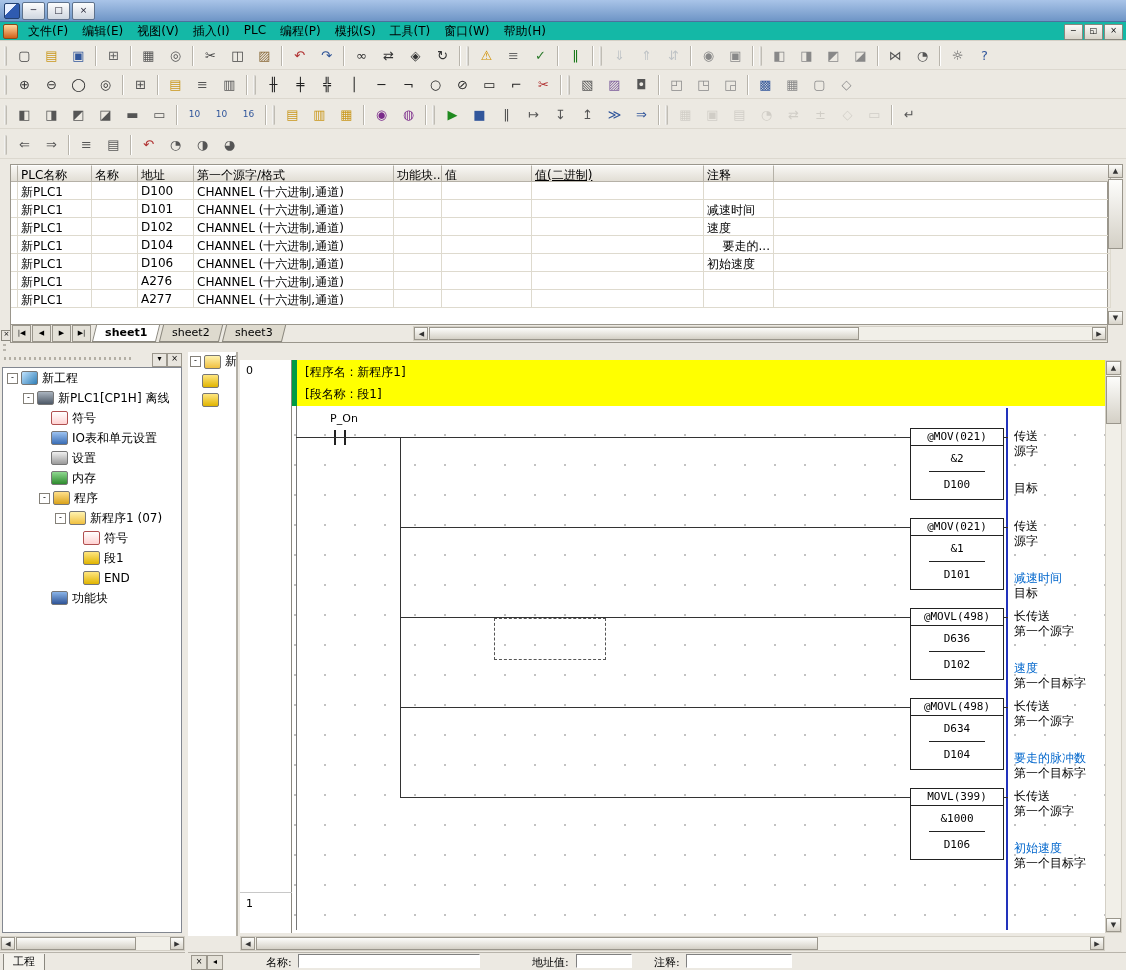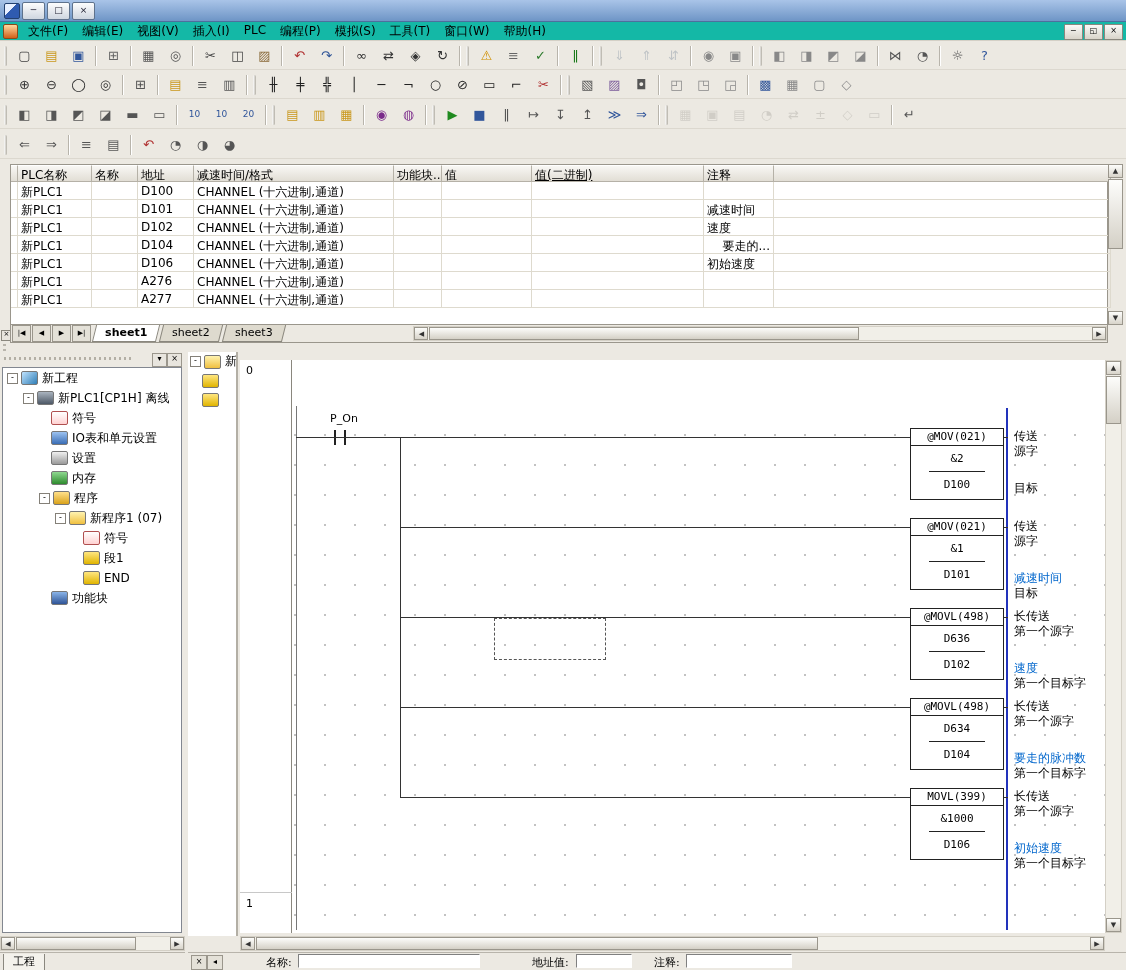"20" span.tb-ico { text: 20 -> 16 }
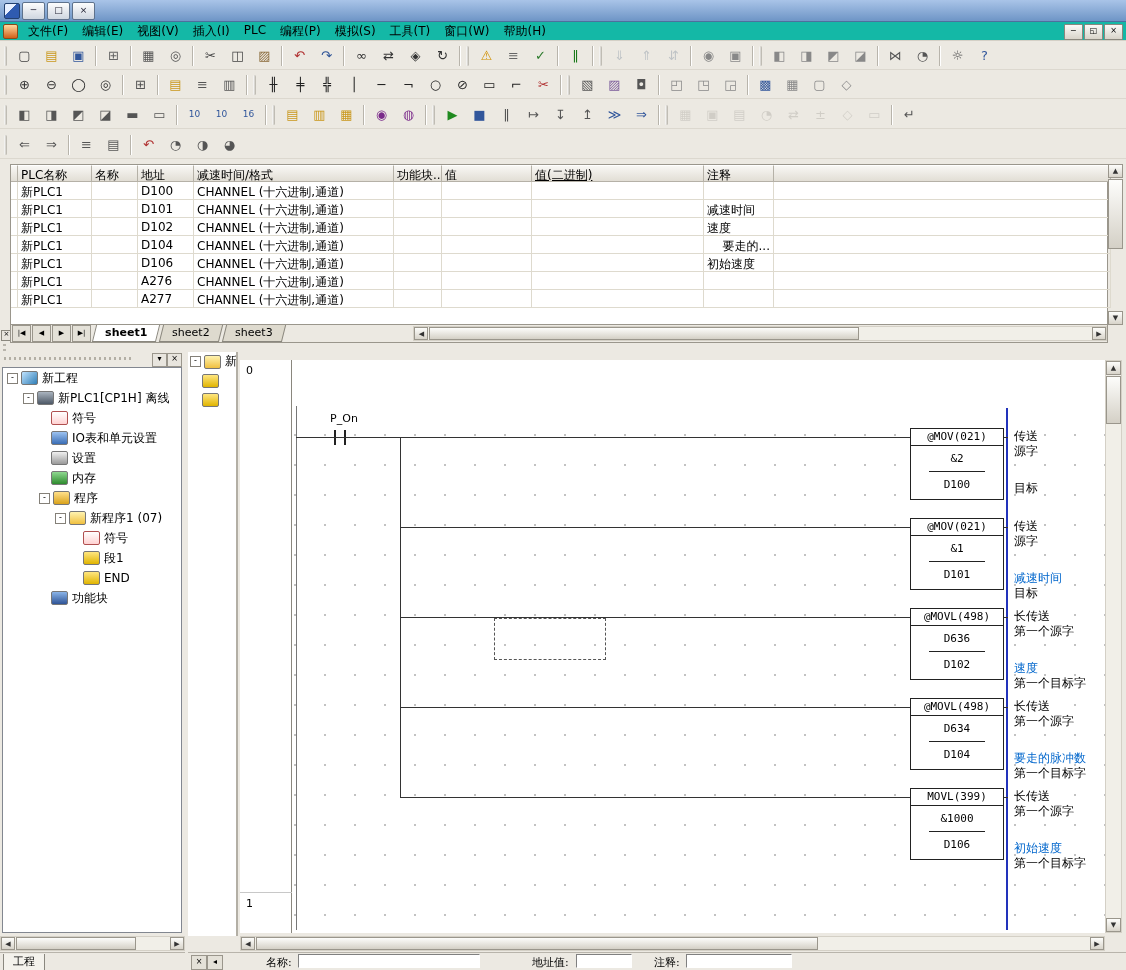"减速时间/格式" div.wh { text: 减速时间/ -> 第一个源字/ }
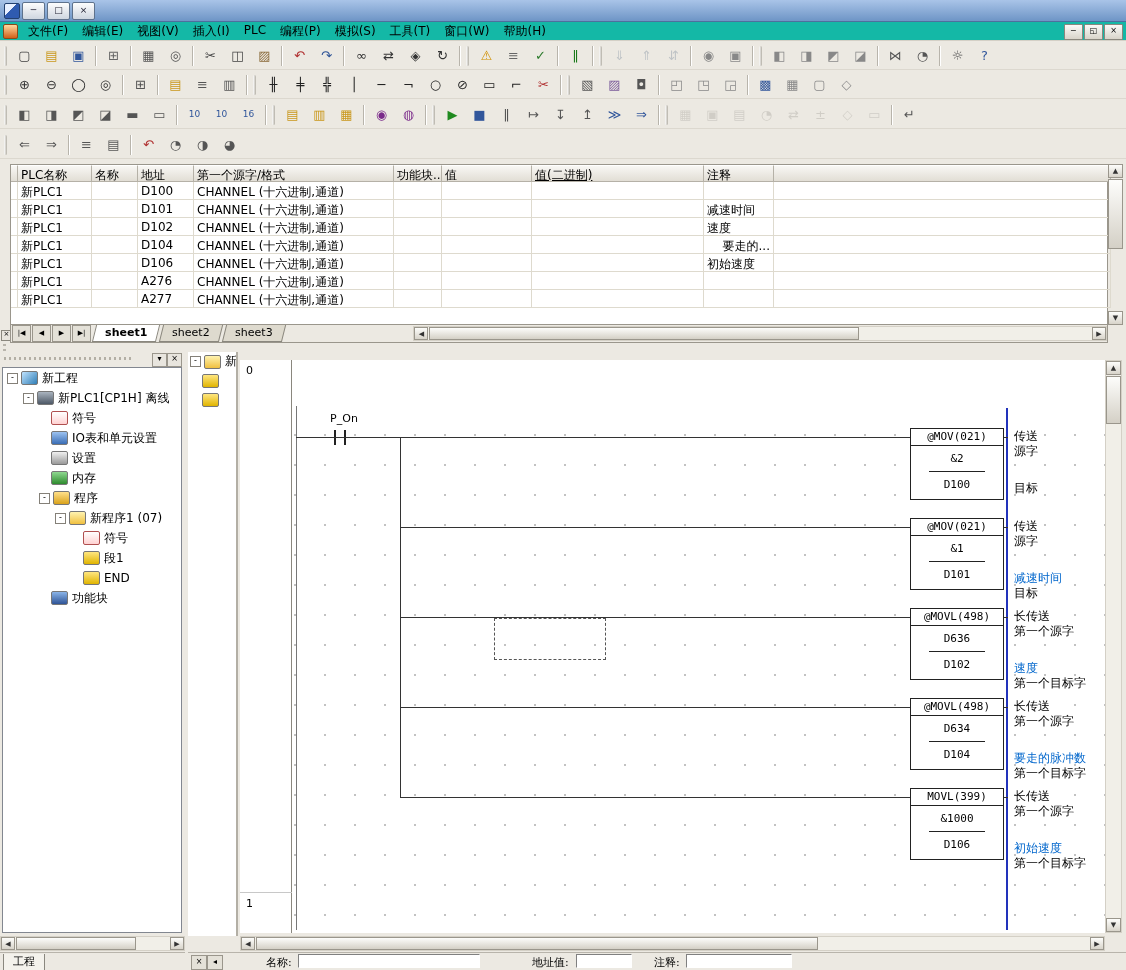"[程序名 : 新程序1]" div.lheader { html: none -> <div> <div></div> <div>[程序名 : 新程序1]</div> <div>[段名称 : 段1]</div> </div> }
